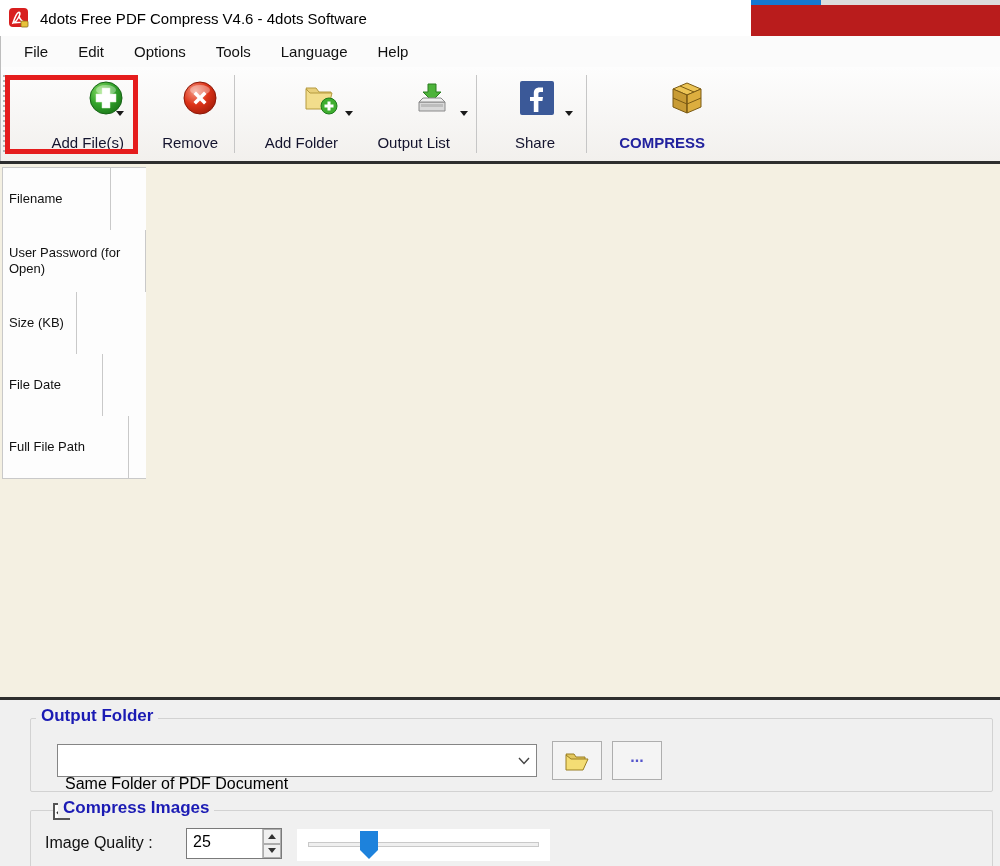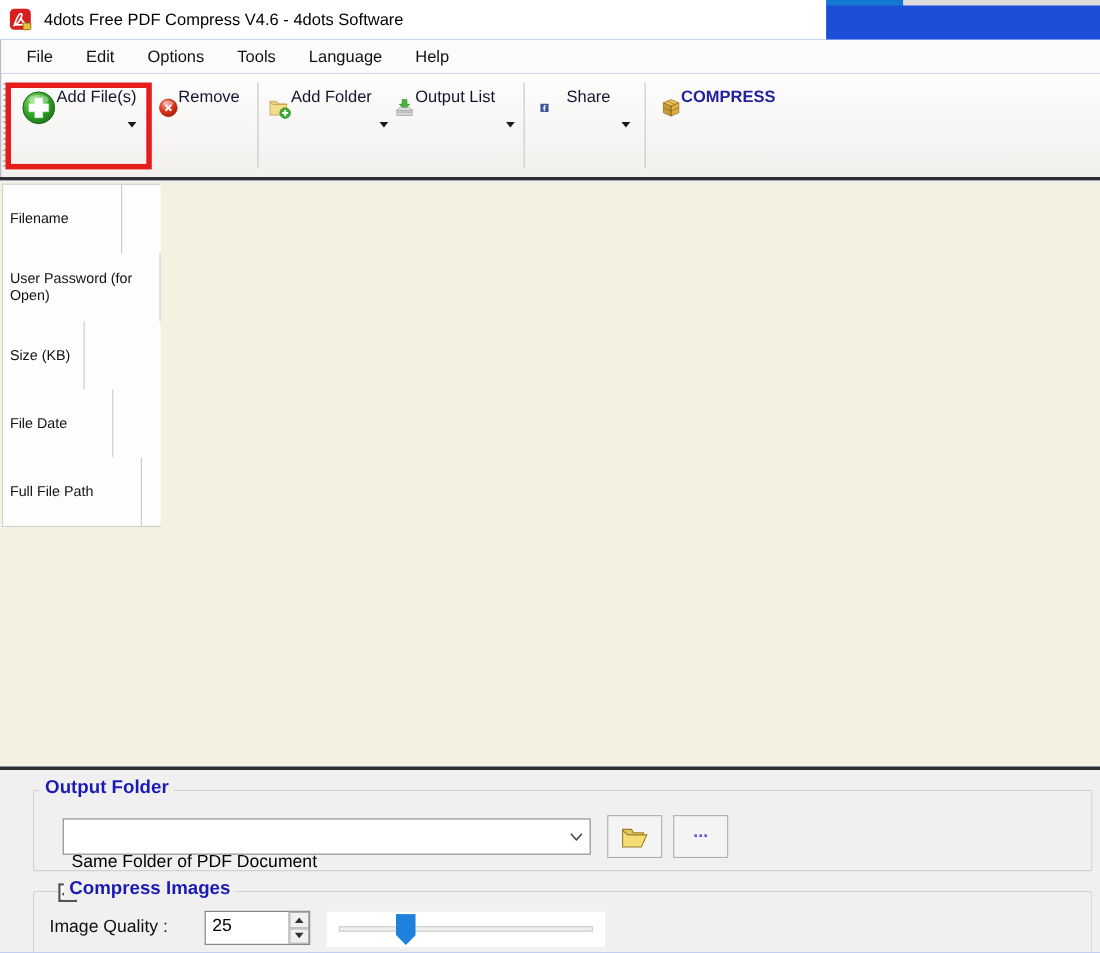"4dots Free PDF Compress V4.6" #app { background: #1d4ed8 -> #b91c1c }
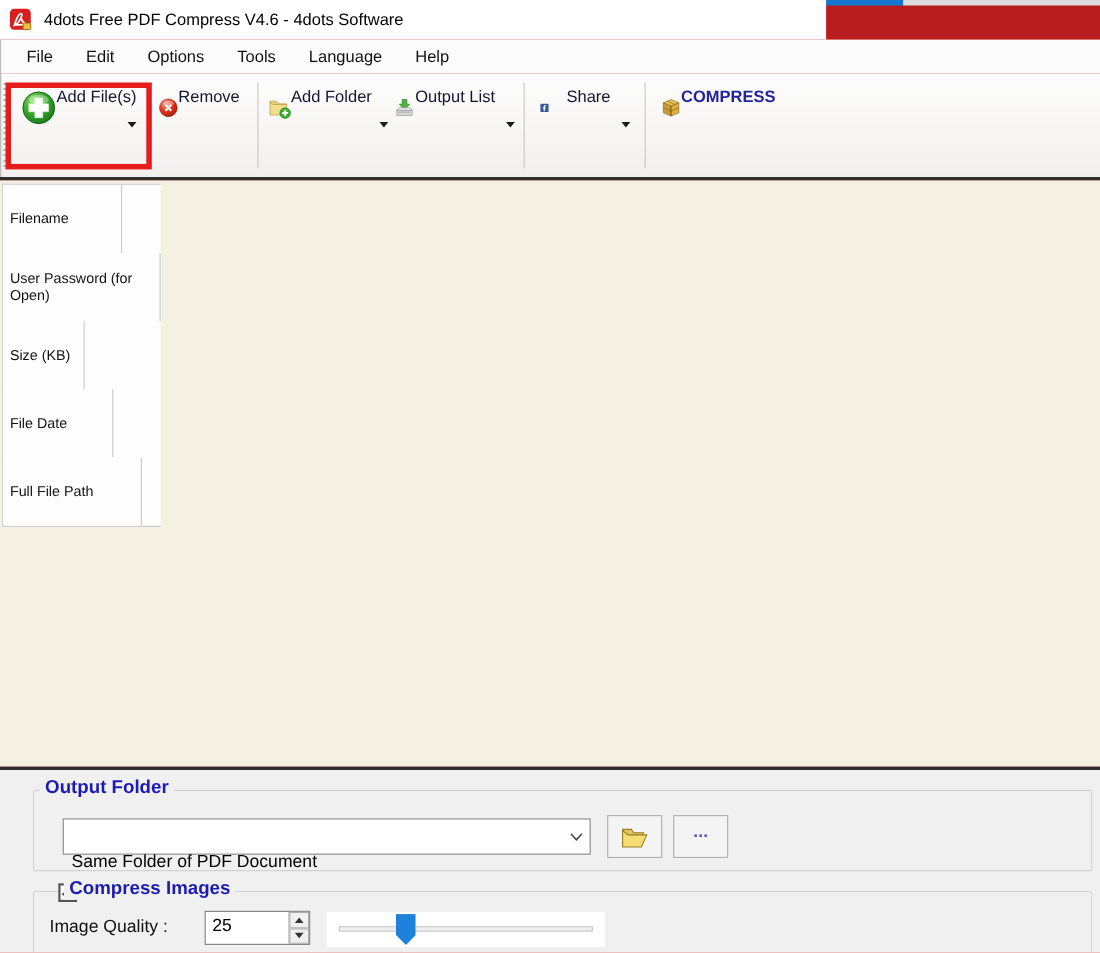"Add File(s)" .tb-btn { align-items: flex-start -> flex-end; flex-direction: row -> column }
